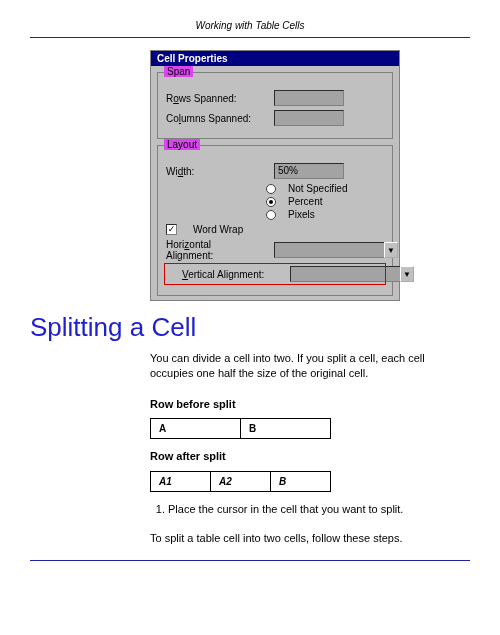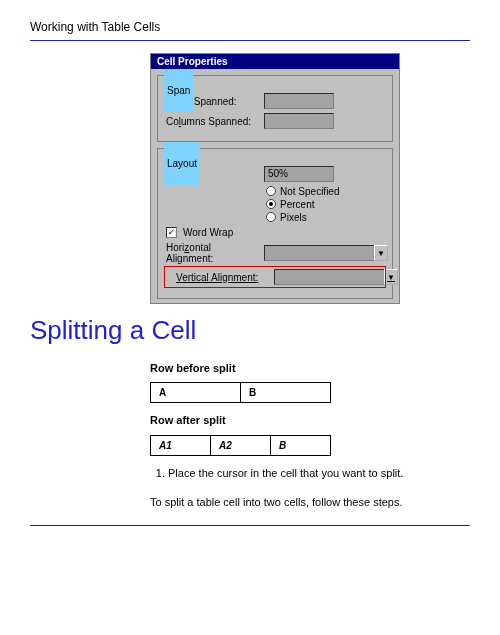"Working with Table Cells" .header-section { font-size: 12px -> 10px; font-style: none -> italic; text-align: left -> center }
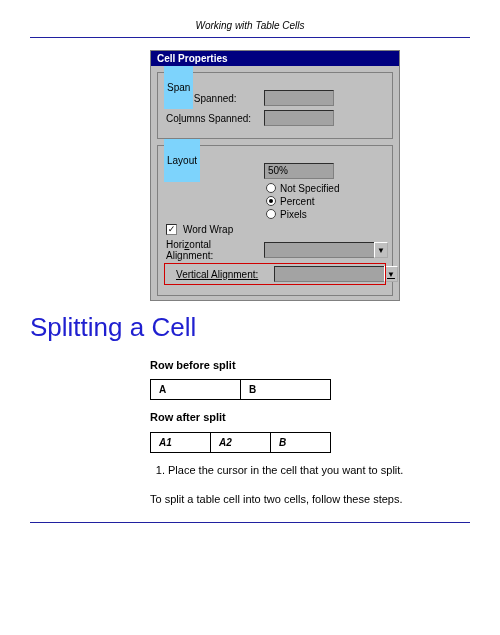"Span" .group-label { background: #7dd3fc -> #d946ef; padding: 16px 3px -> 0 3px }
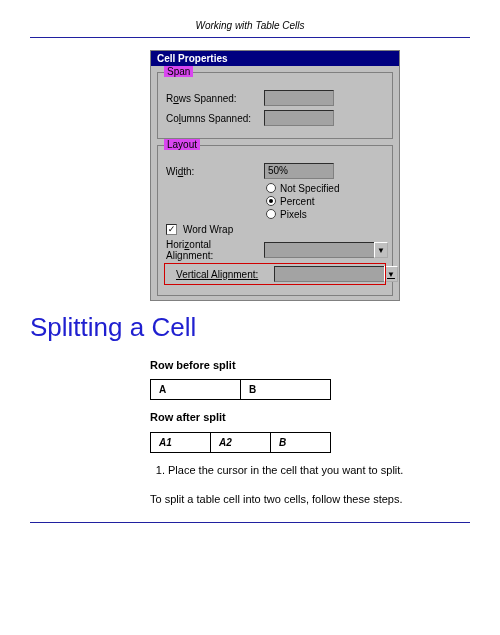"Rows Spanned:" .row { gap: 6px -> 16px }
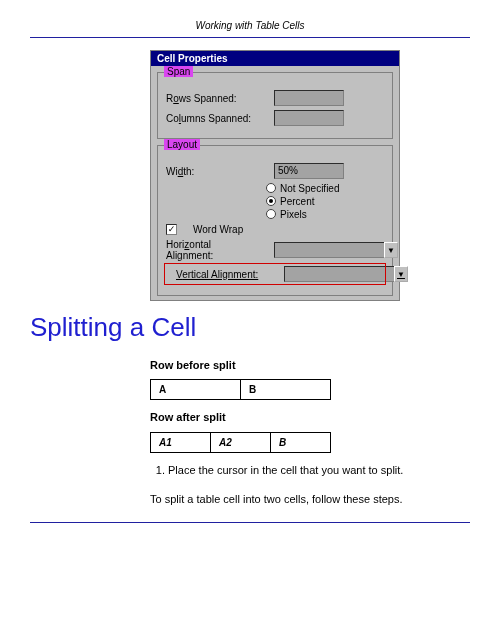"Not Specified" .radio-item { align-items: flex-start -> center; gap: 4px -> 12px }
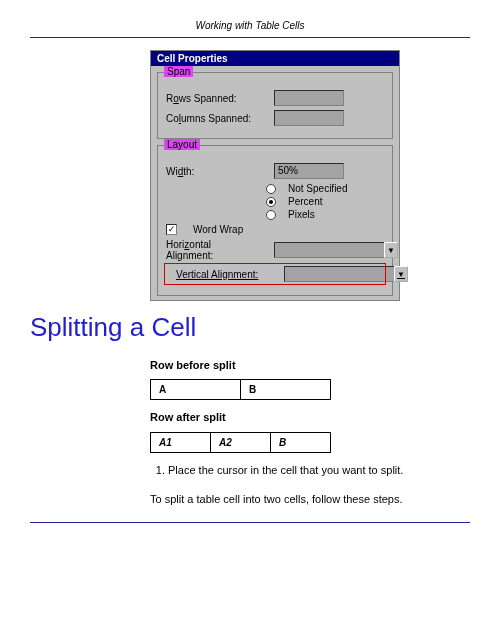"Vertical Alignment:" .highlight-row { padding: 1px 10px -> 1px 16px; text-decoration: underline -> none }
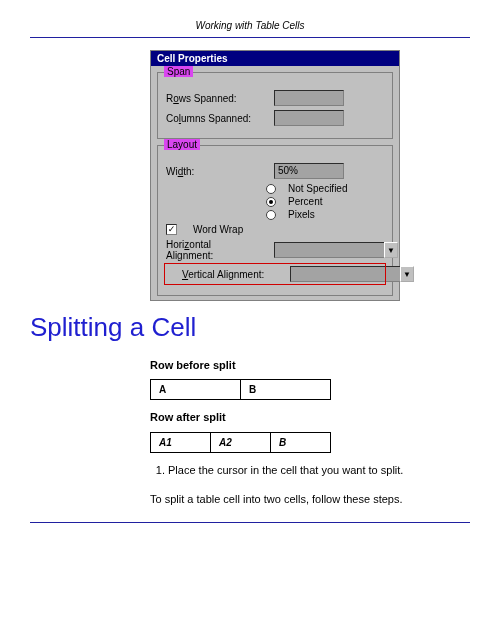"You can divide a cell" div.body-text { html: none -> <div>You can divide a cell into two. If you split a cell, each cell occupies one half the size of the original cell.</div> }
